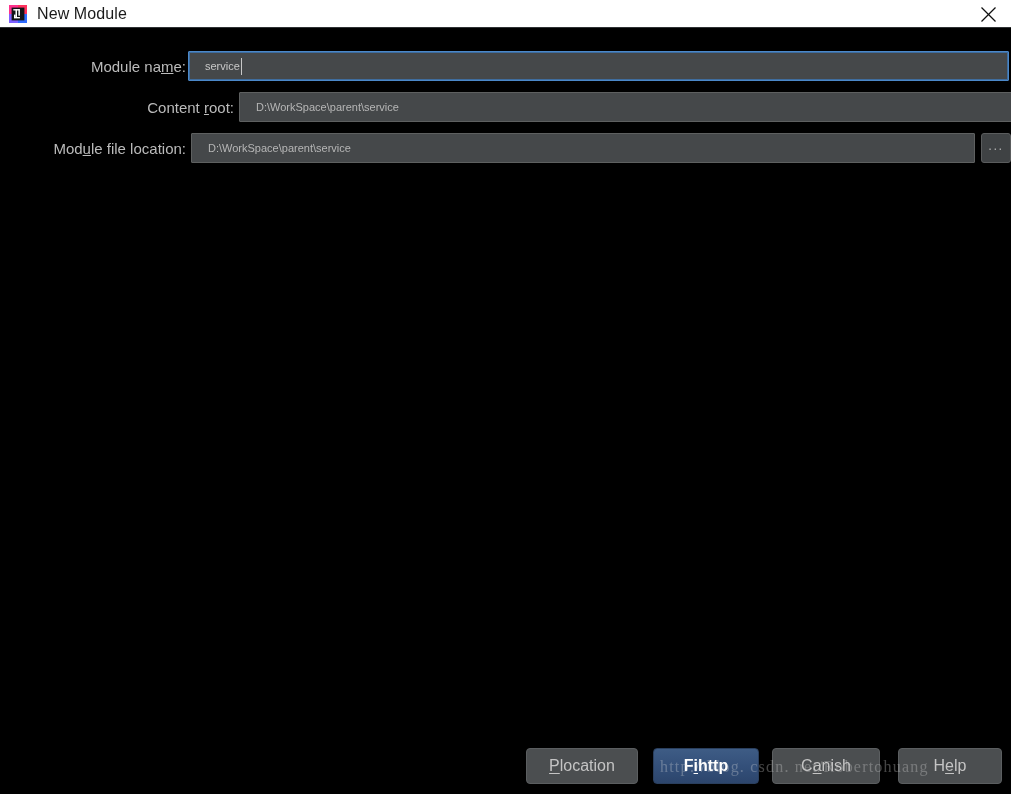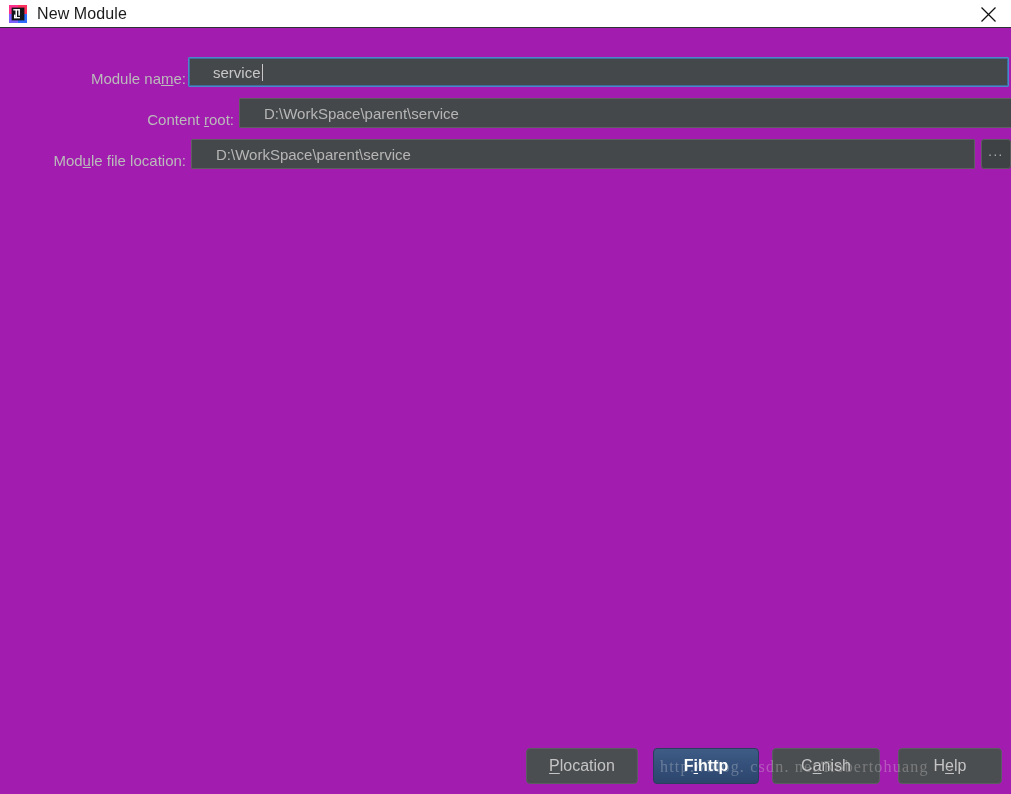"New Module" .dialog { background: #a21caf -> #000000 }
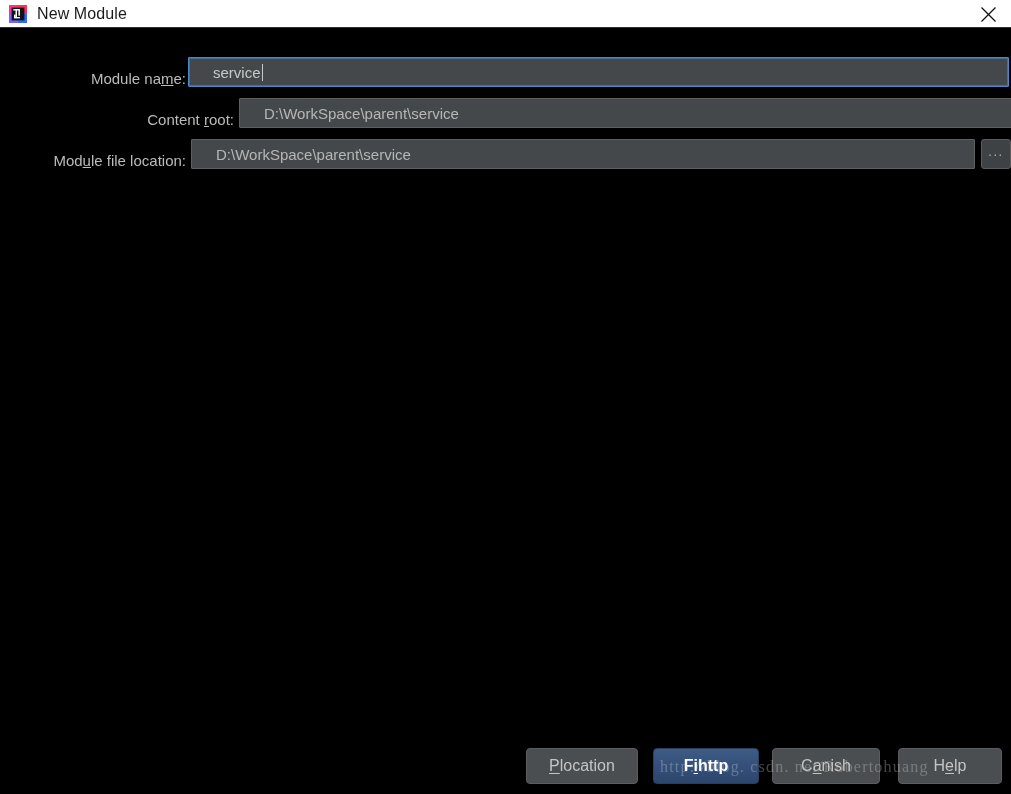"Module name:" .form-row { align-items: flex-end -> center }
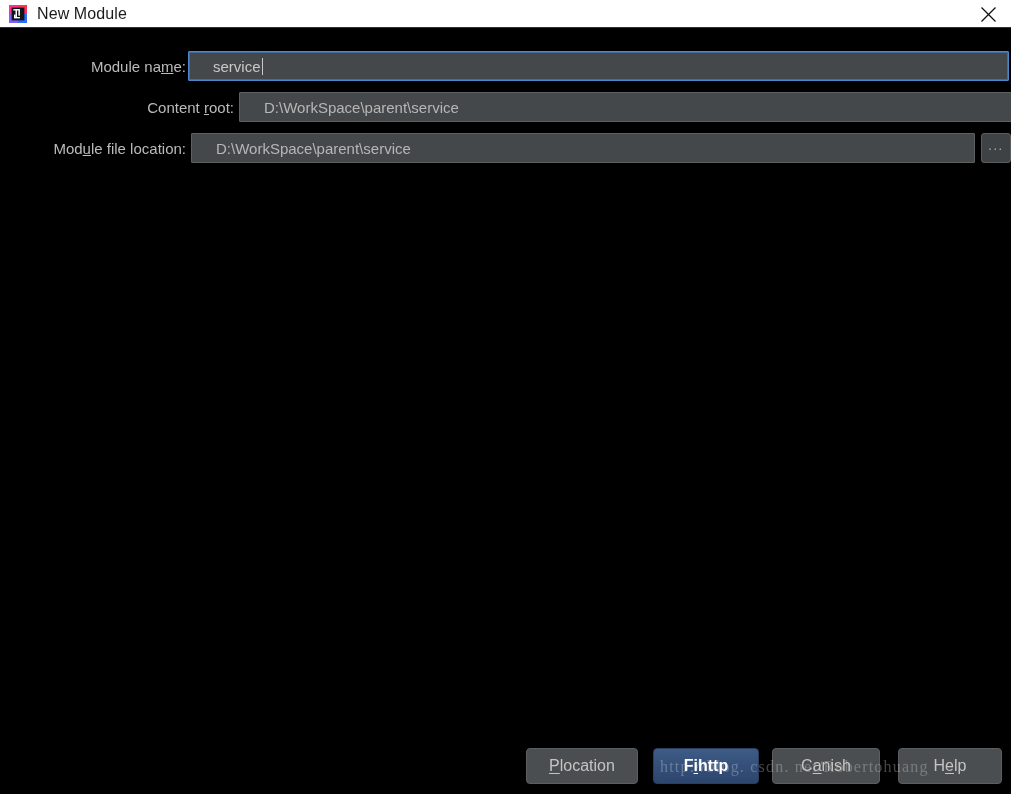"service" .text-field { font-size: 15px -> 11px; padding: 0 24px -> 0 16px }
